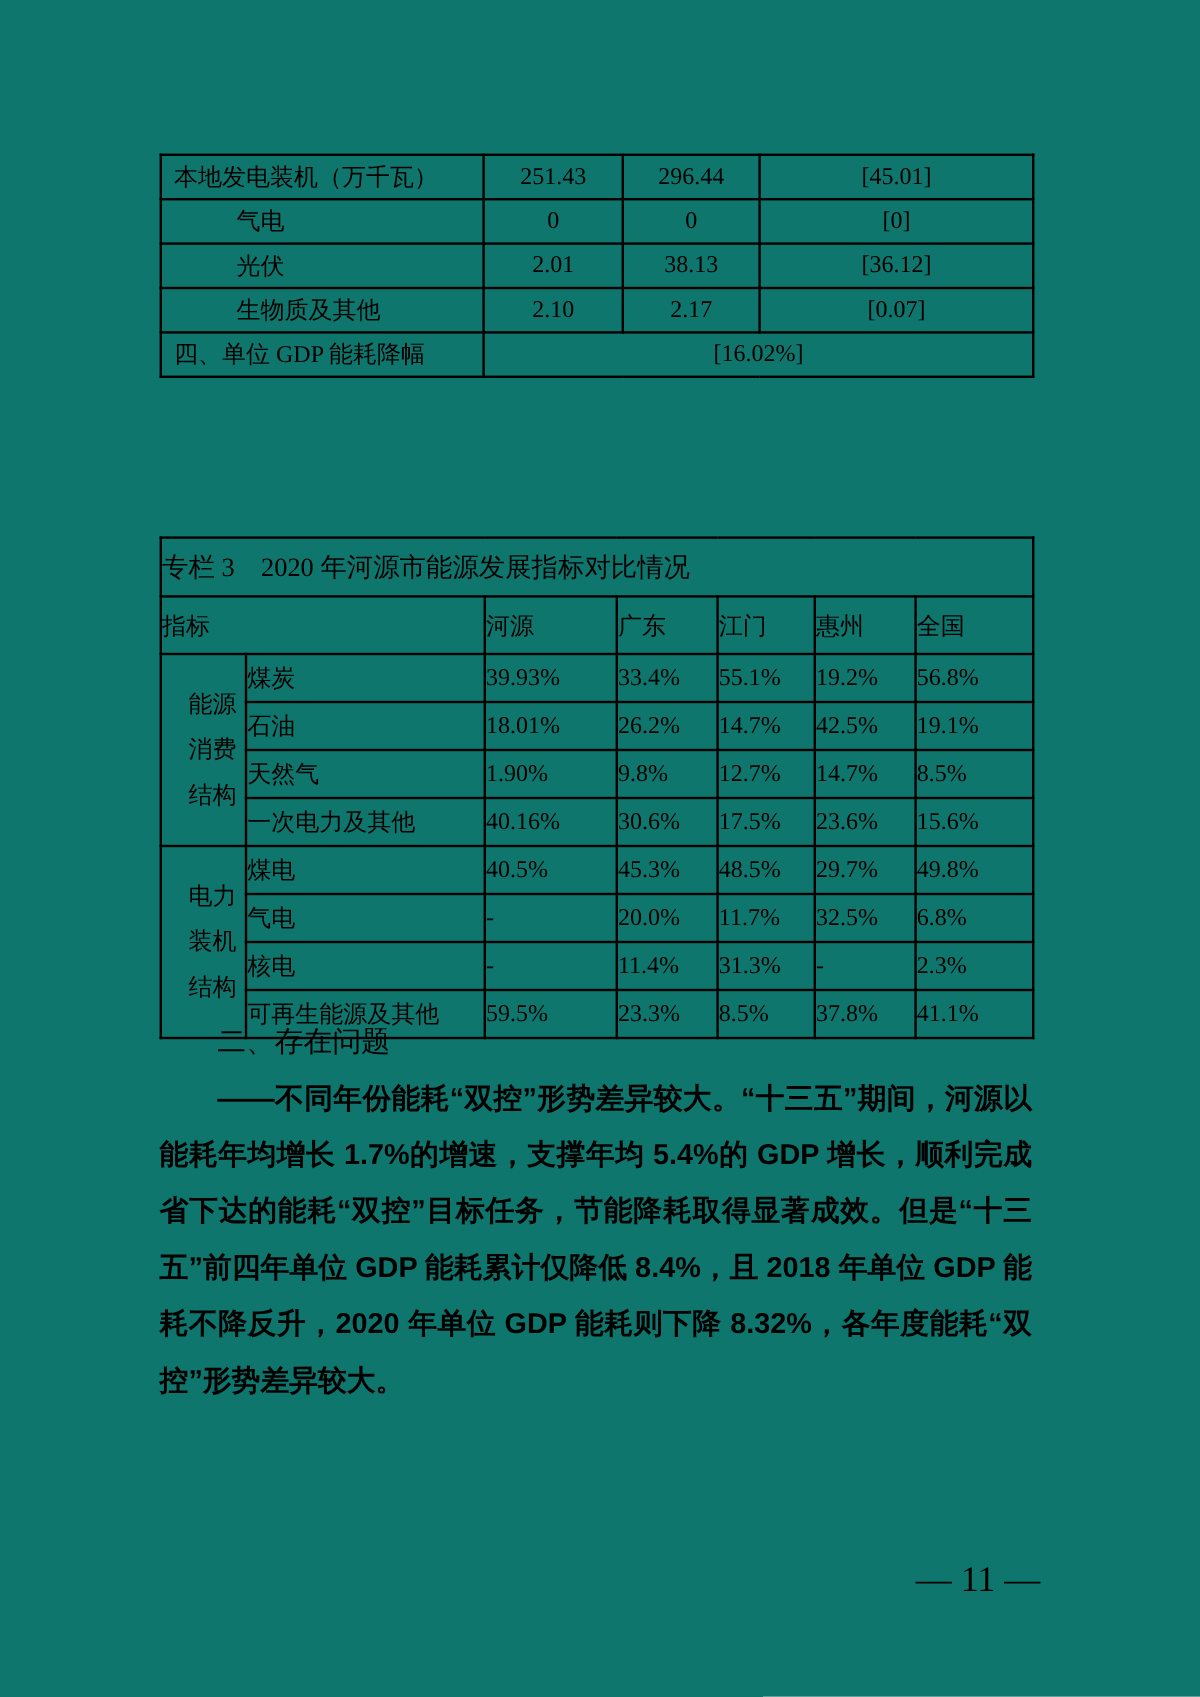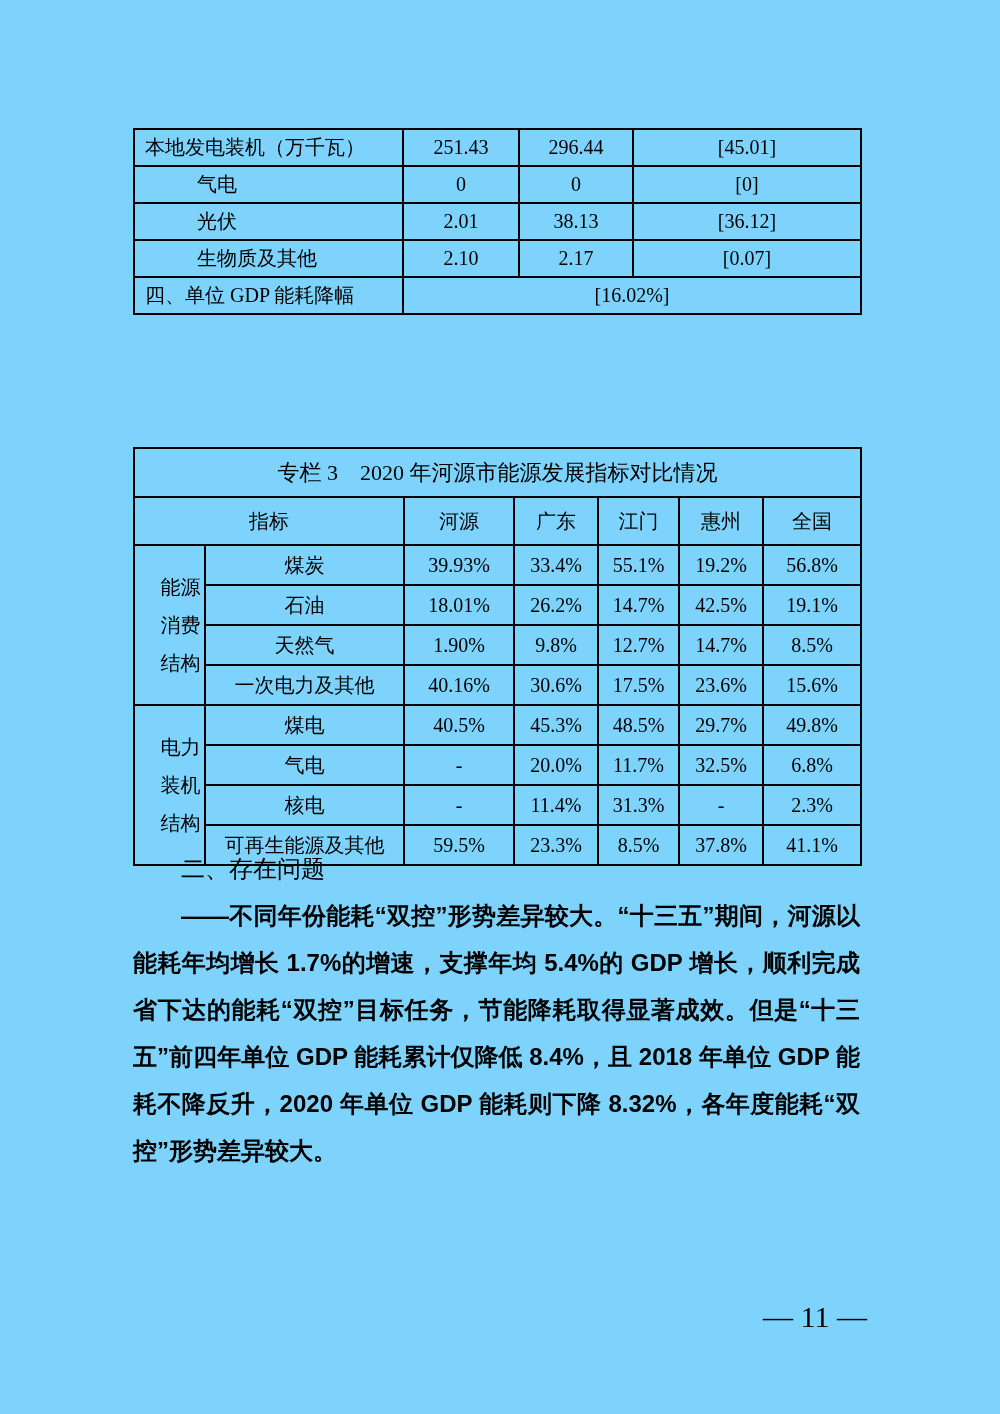"本地发电装机（万千瓦）" .page { background: #7dd3fc -> #0f766e }
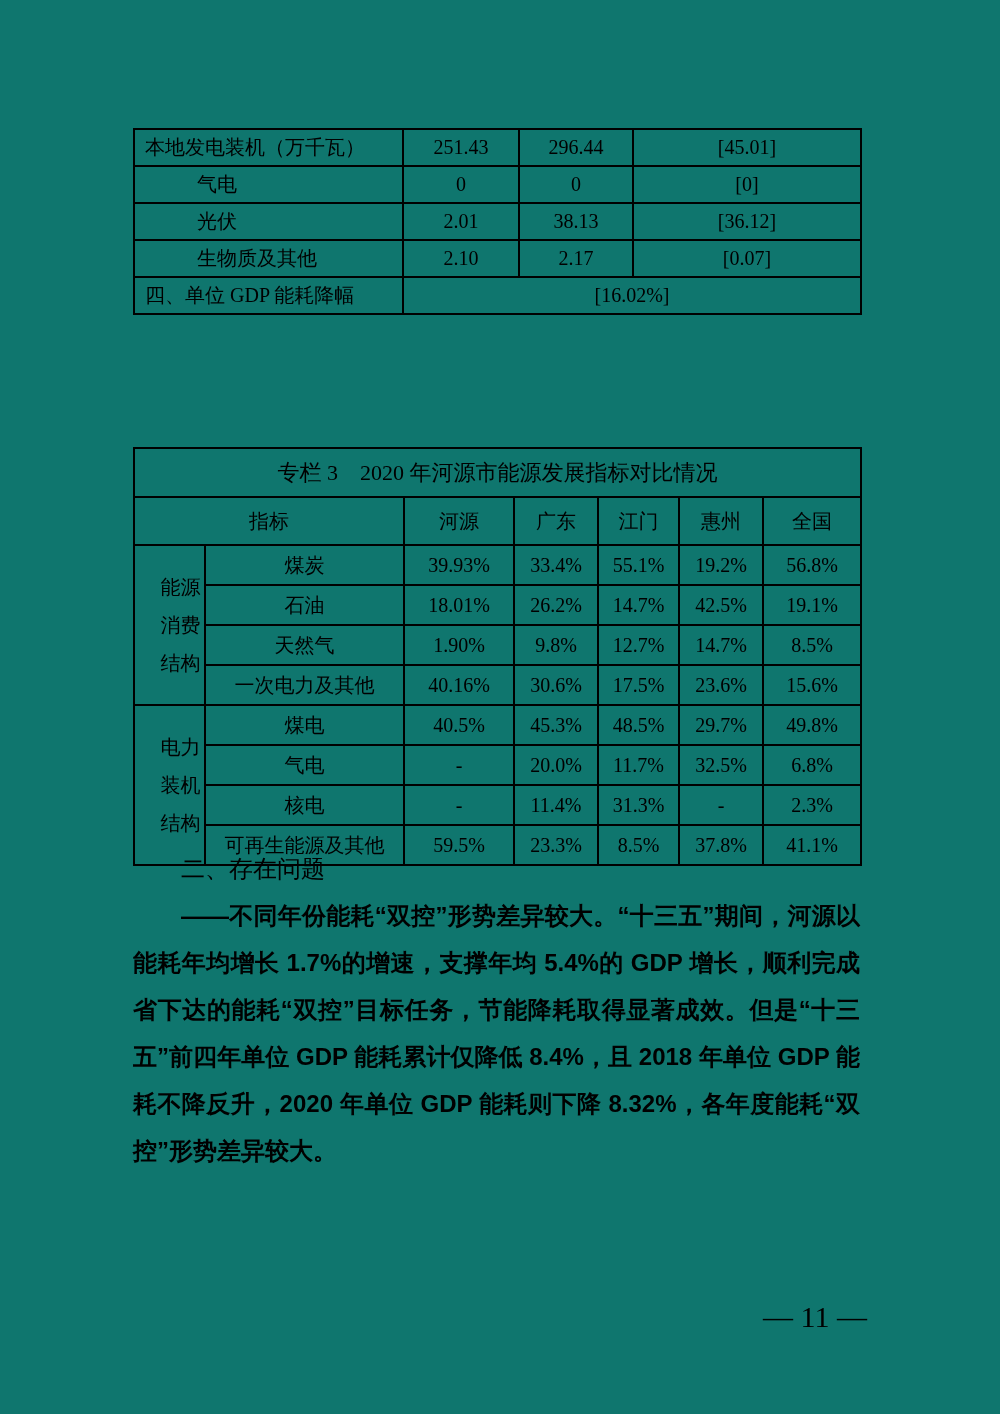"专栏 3 2020 年河源市能源发展指标对比情况" #comparison-table td { text-align: center -> none }
